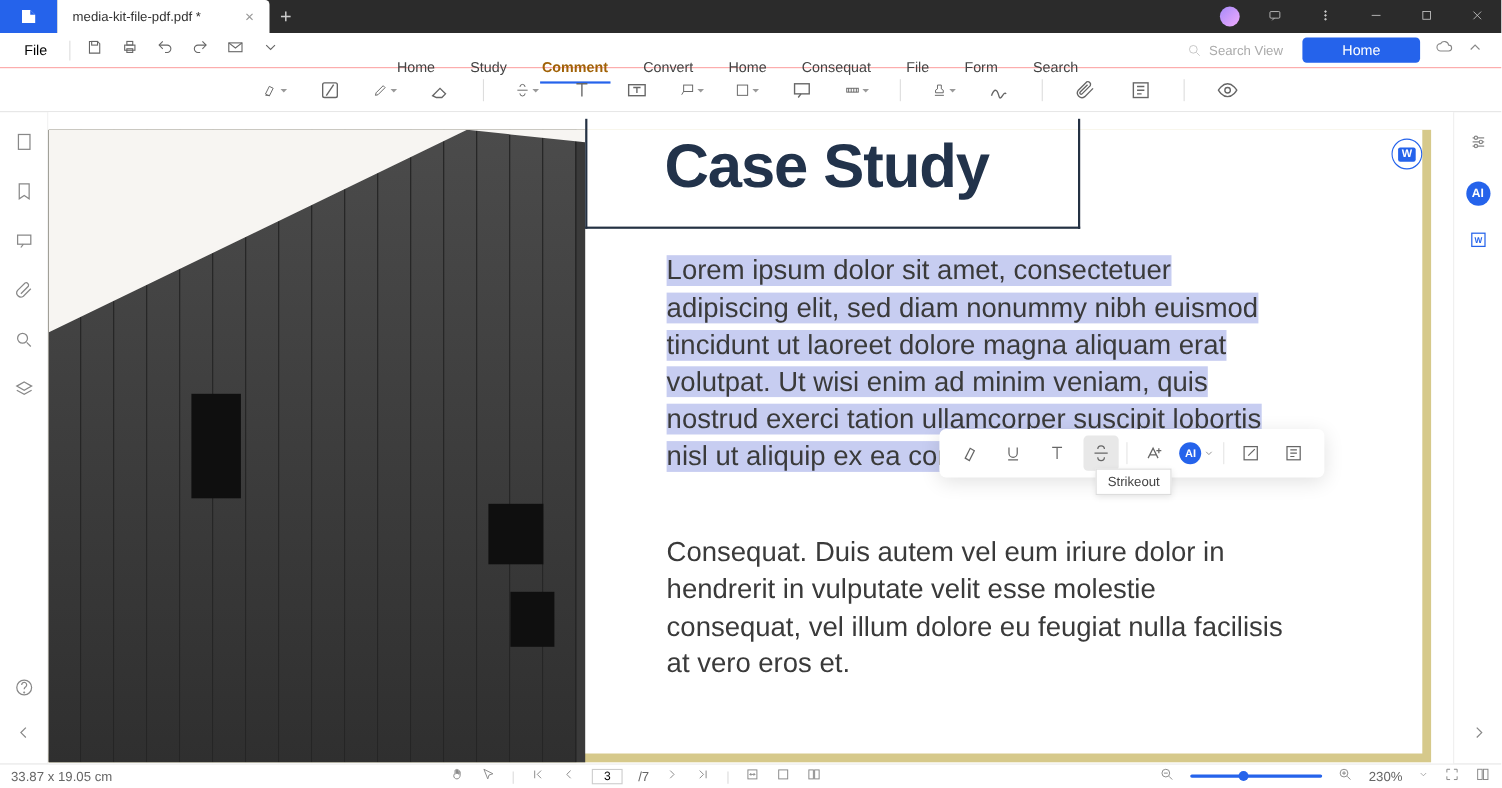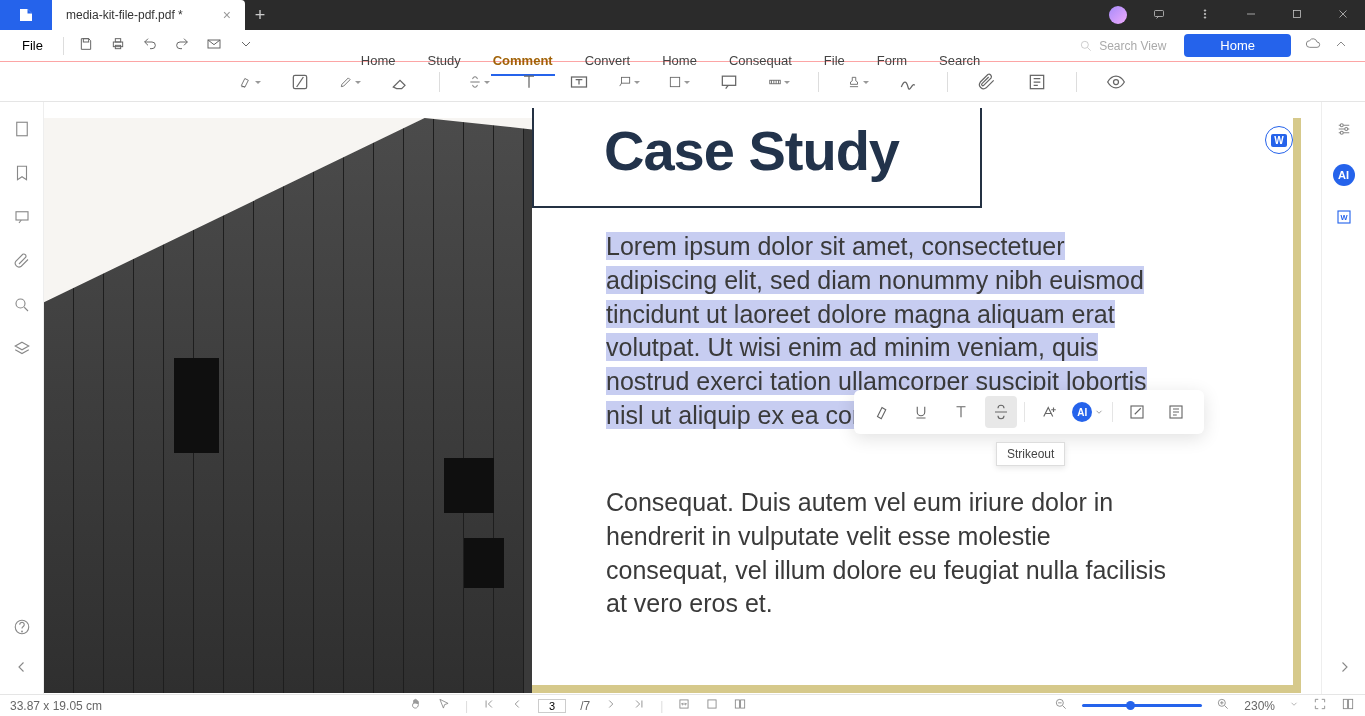"Strikeout" .tooltip { top: 340px -> 324px }
